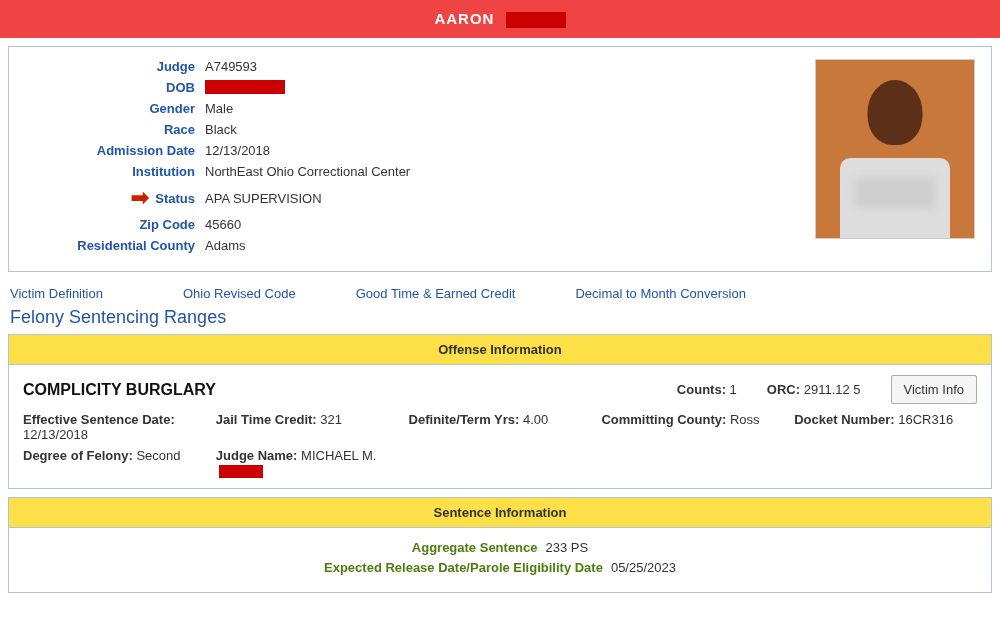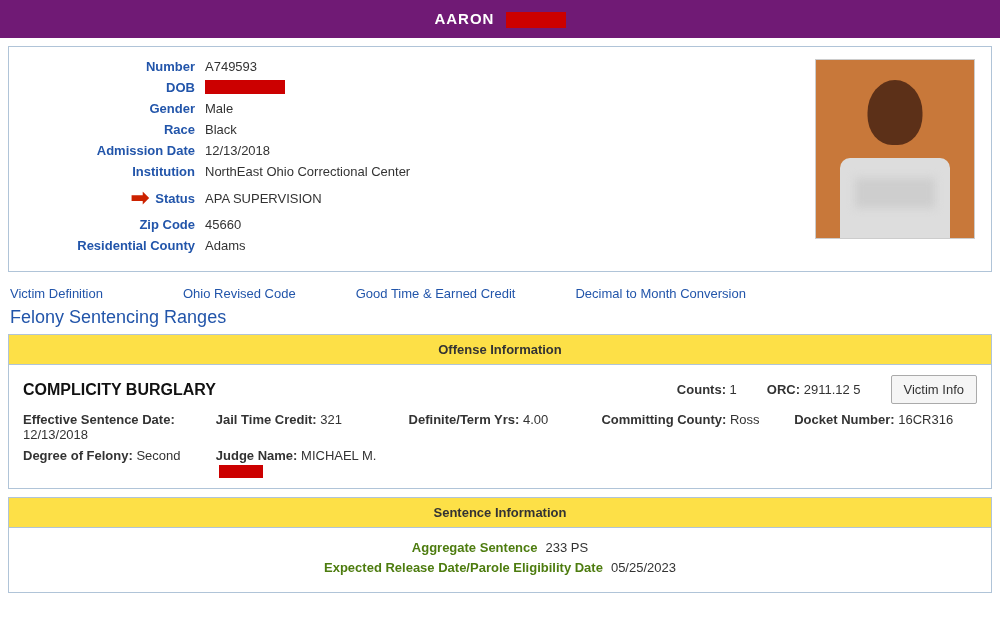"AARON" .header-bar { background: #701a75 -> #ef4444 }
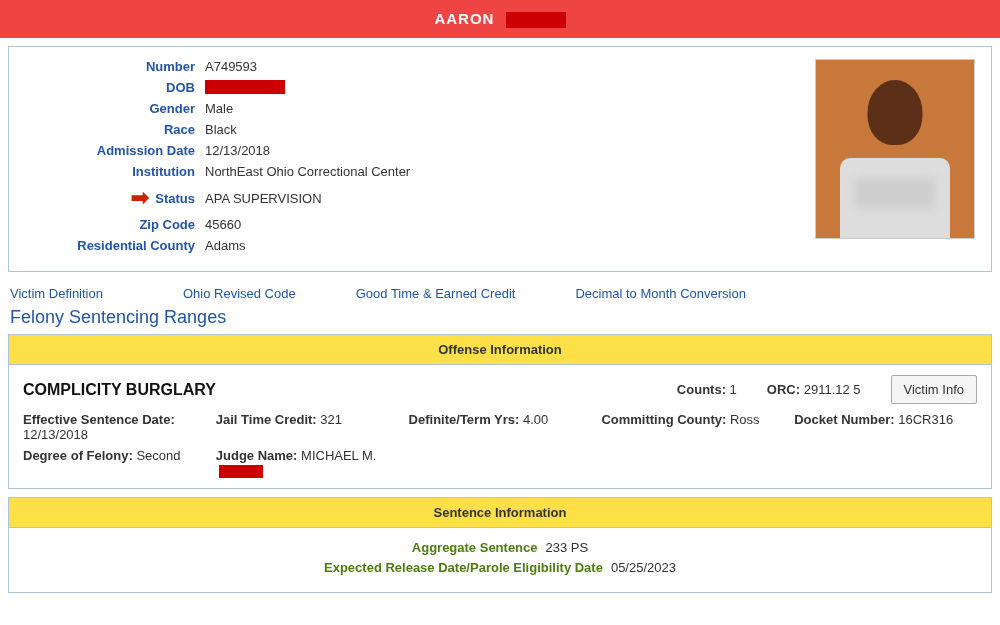"Number" span.info-label { text: Number -> Judge }
